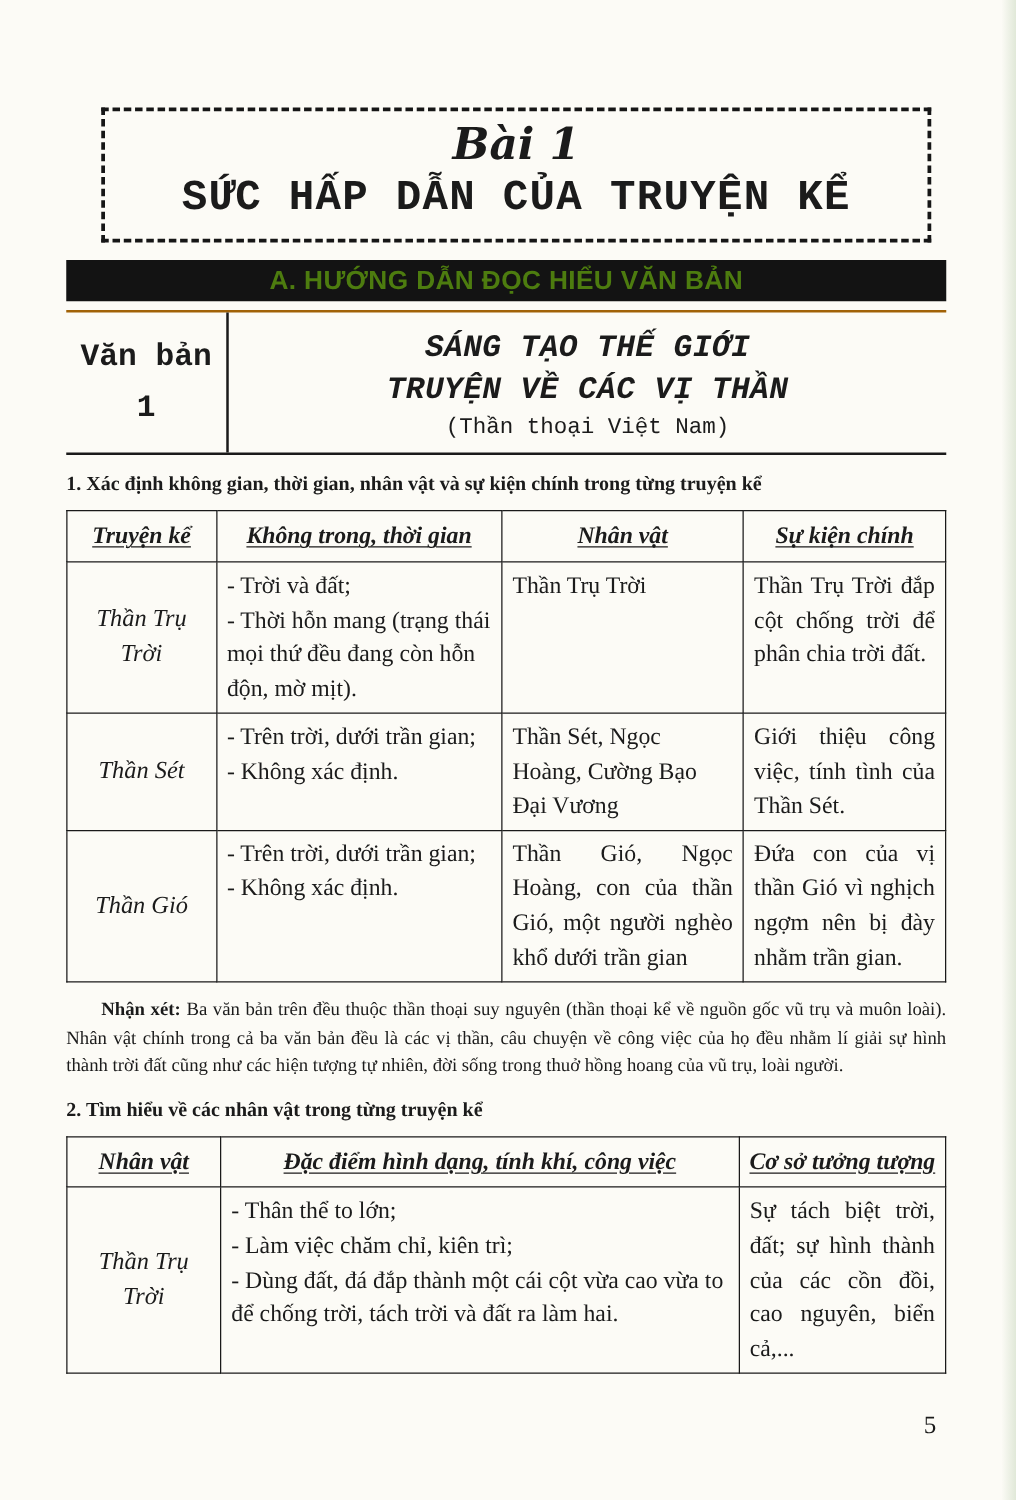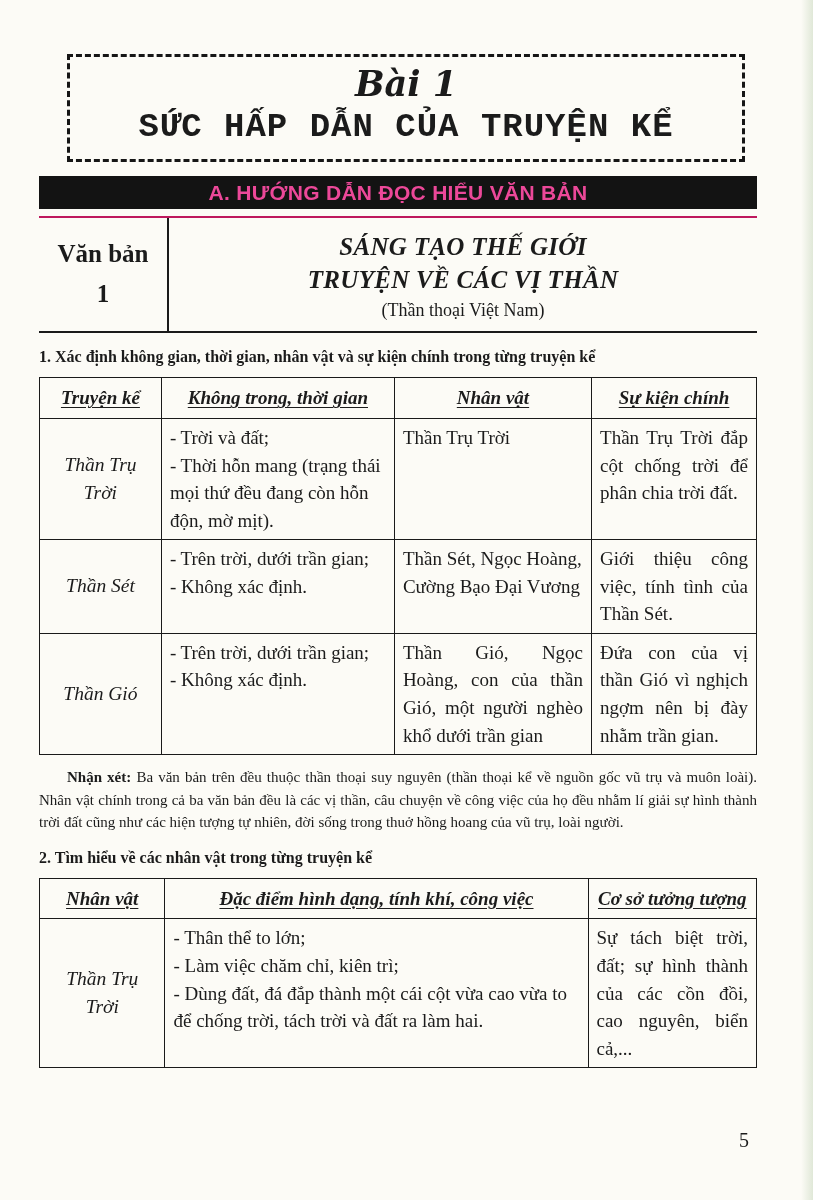"Bài 1" .page { margin-top: none -> 32px; padding: 54px 56px 0 39px -> 54px 56px 0 53px }
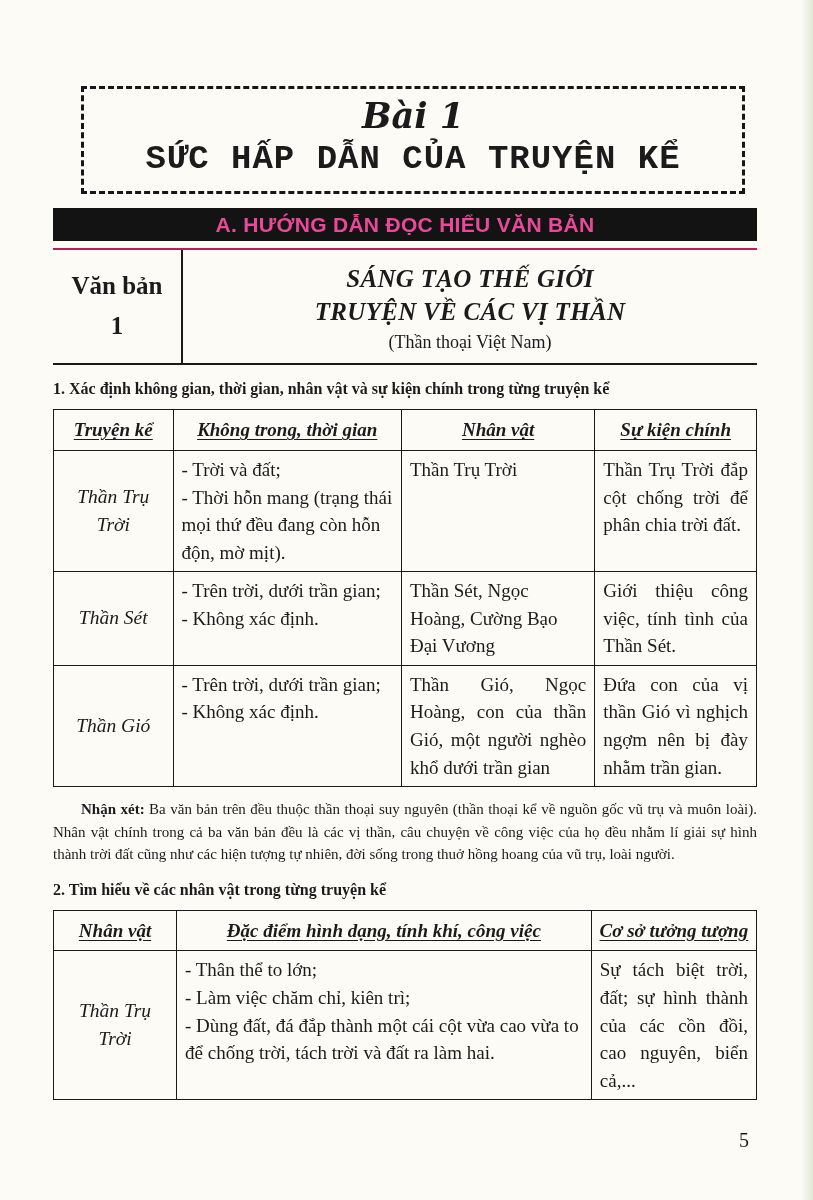"A. HƯỚNG DẪN ĐỌC HIỂU" .banner { color: #ec4899 -> #4d7c0f }
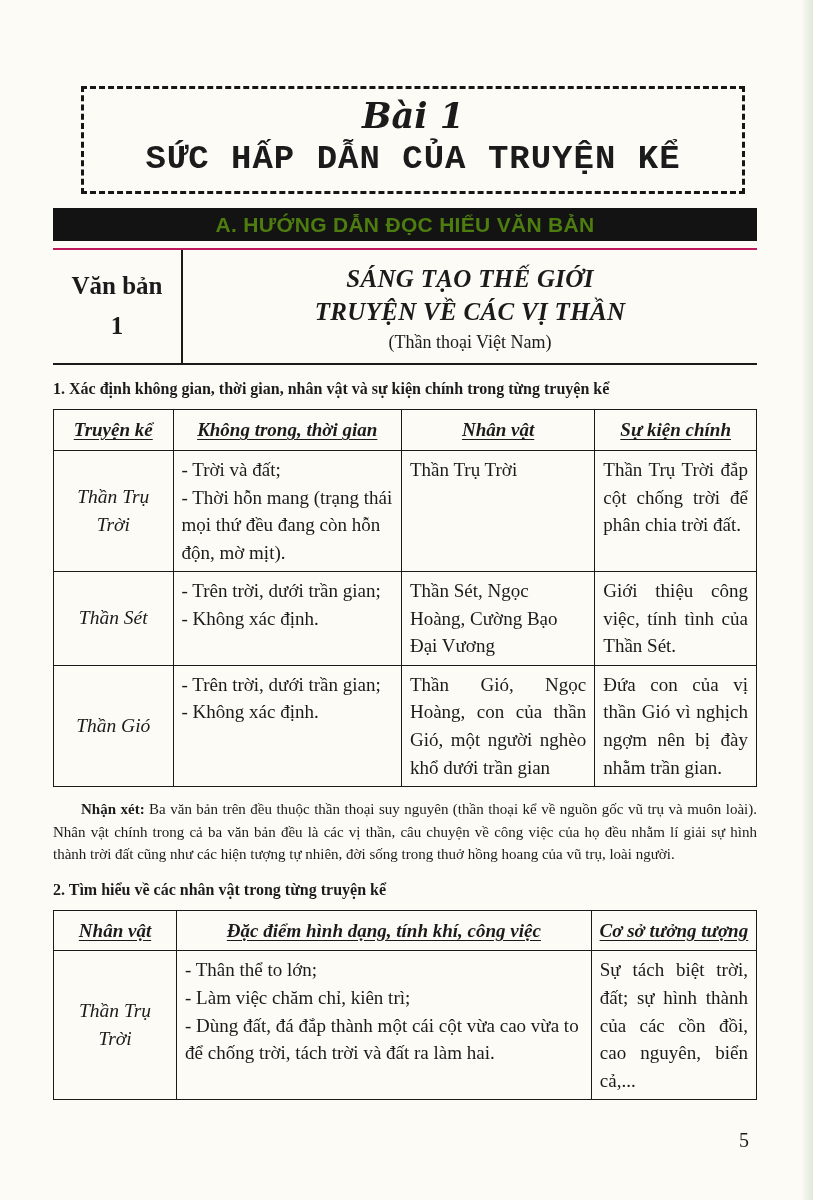"Văn bản" .vanban { border-top: 2px solid #be185d -> 2px solid #a16207; font-family: none -> Liberation Mono, monospace }
